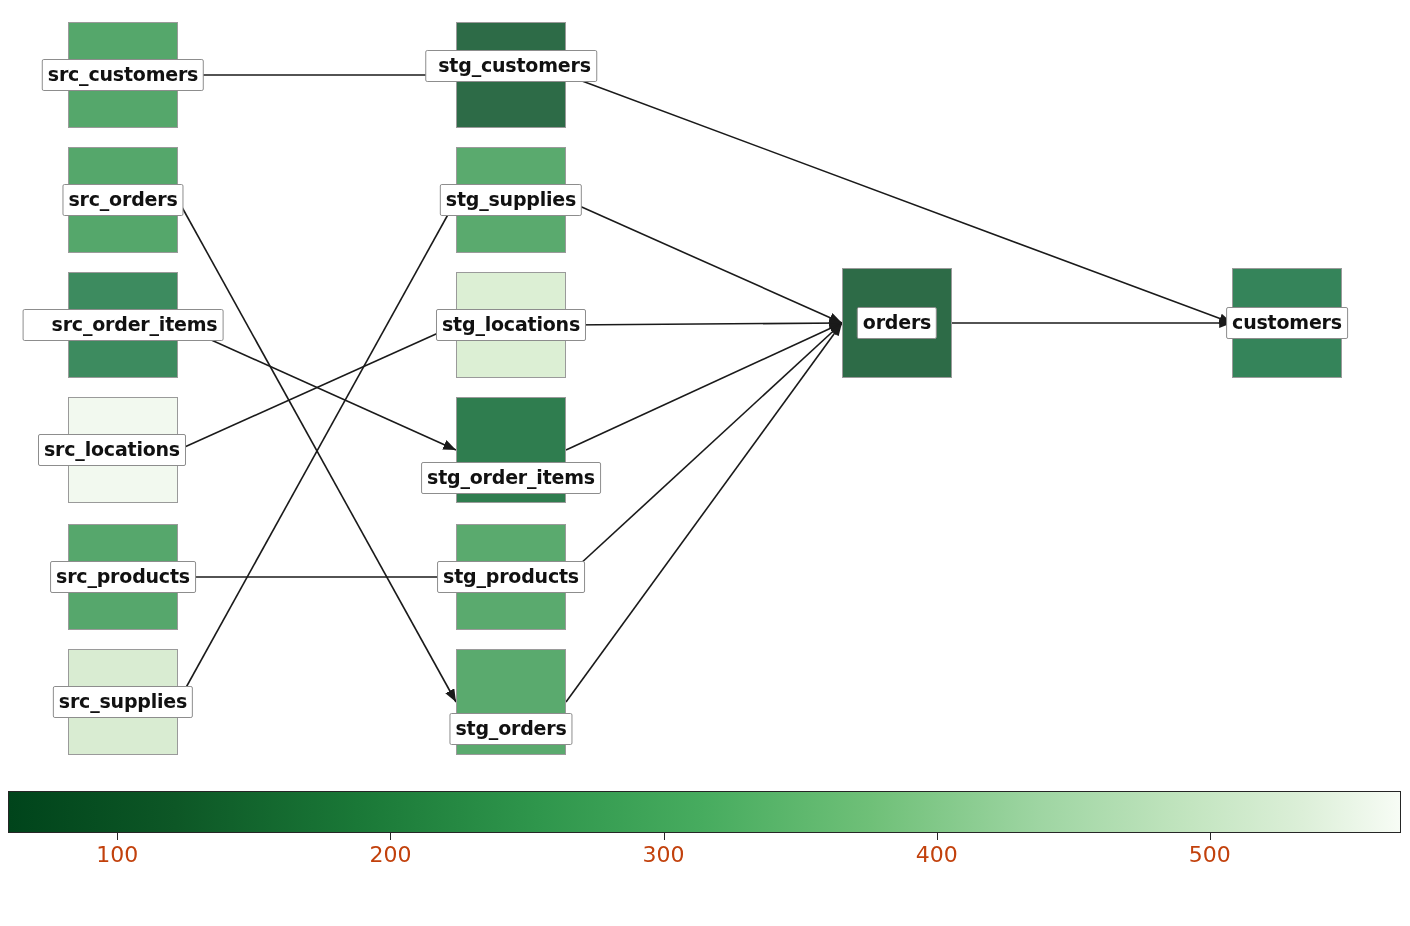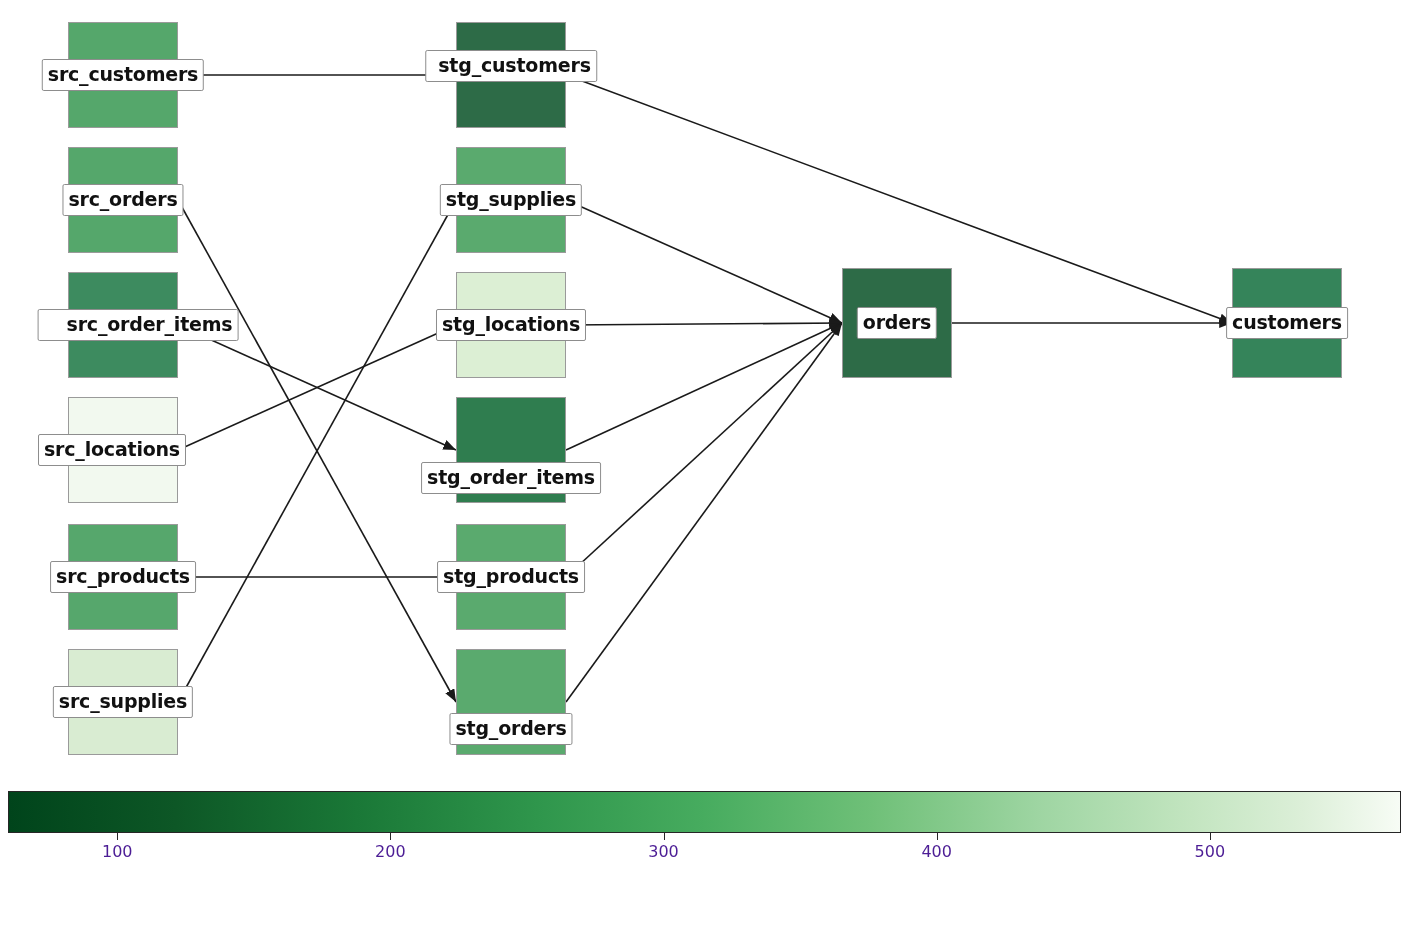"src_order_items" div.node-label { left: 138px -> 123px }
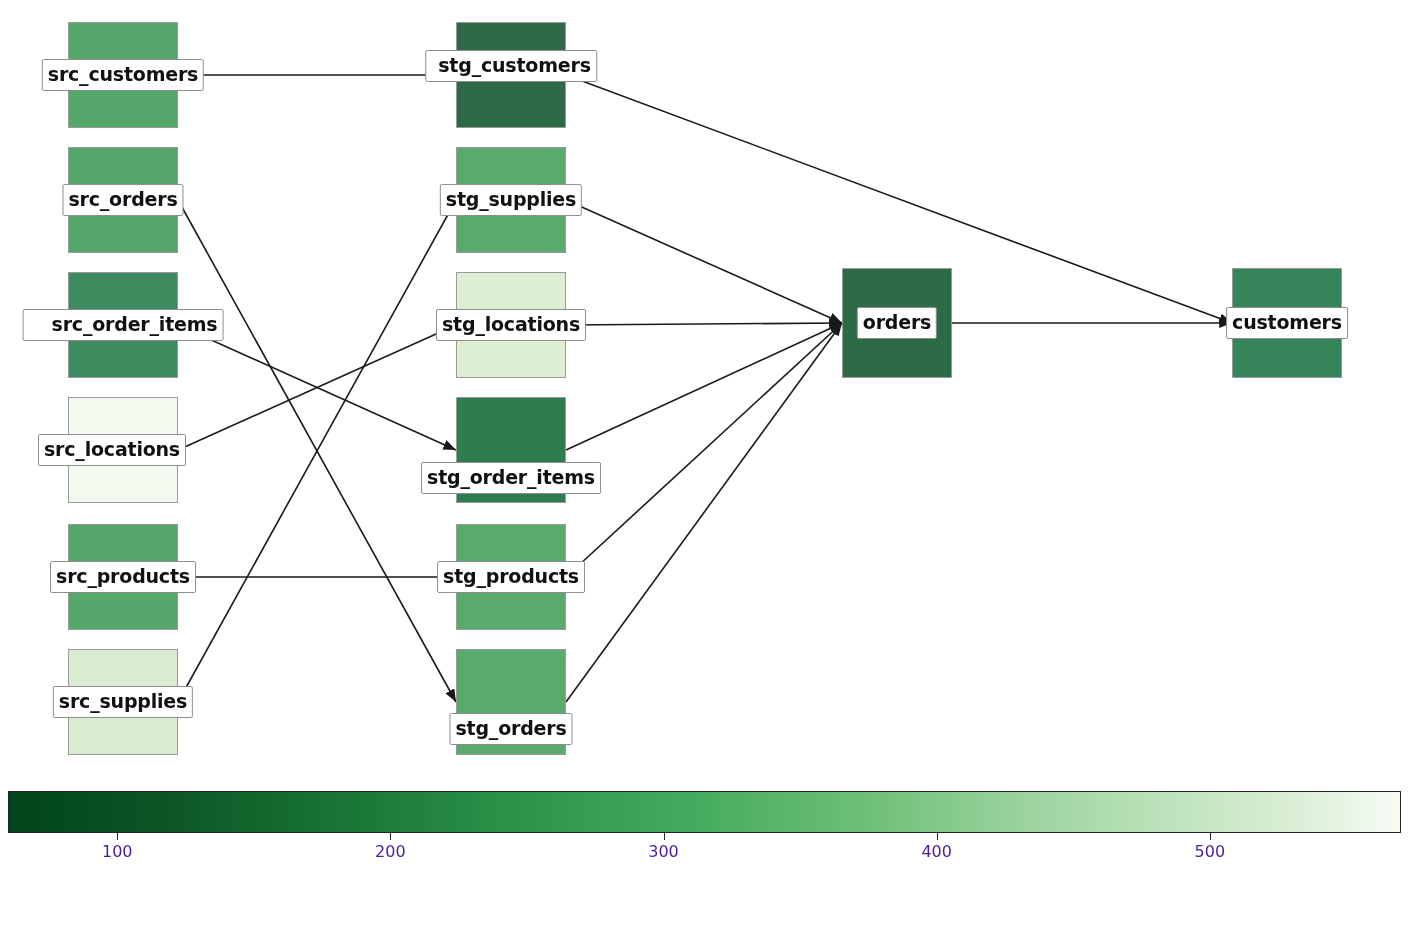"100" .cb-tick-label { color: #4c1d95 -> #c2410c; font-size: 16px -> 22px }
